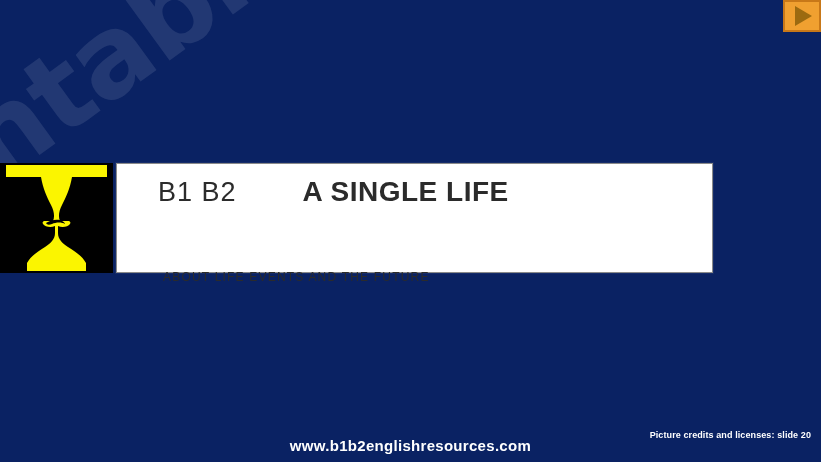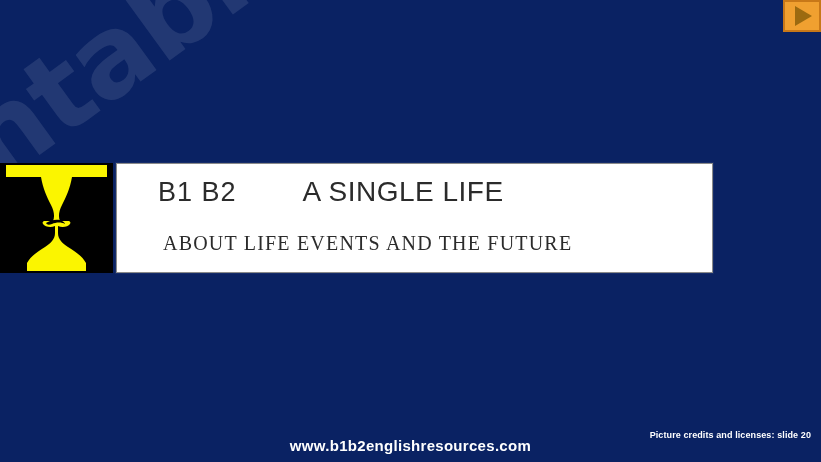"A SINGLE LIFE" .lesson-title { font-weight: 400 -> 700 }
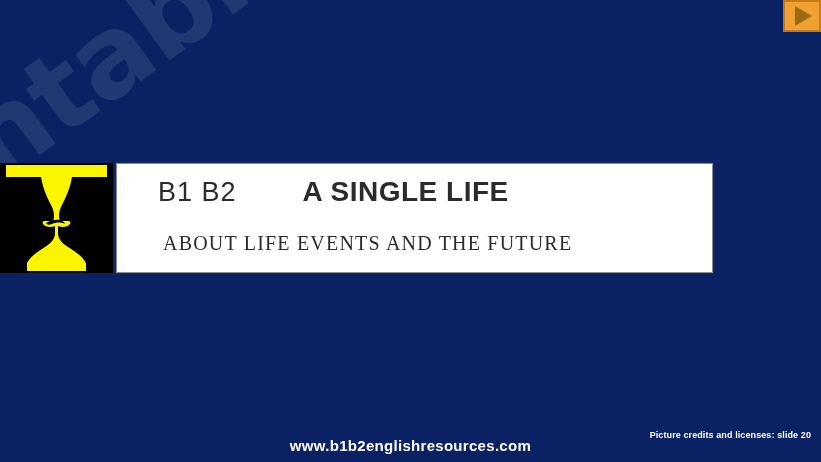"ABOUT LIFE EVENTS AND THE" .subtitle-rest { font-family: Liberation Serif, serif -> Liberation Sans, sans-serif; font-size: 20px -> 12px; margin-top: none -> 38px }
